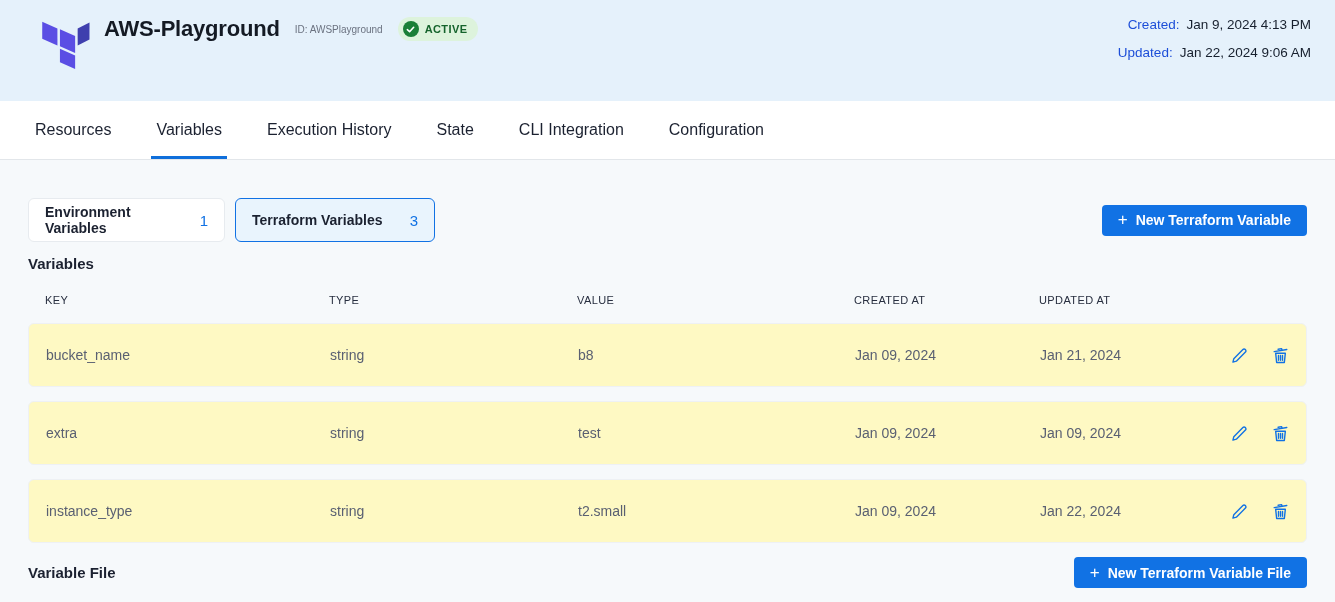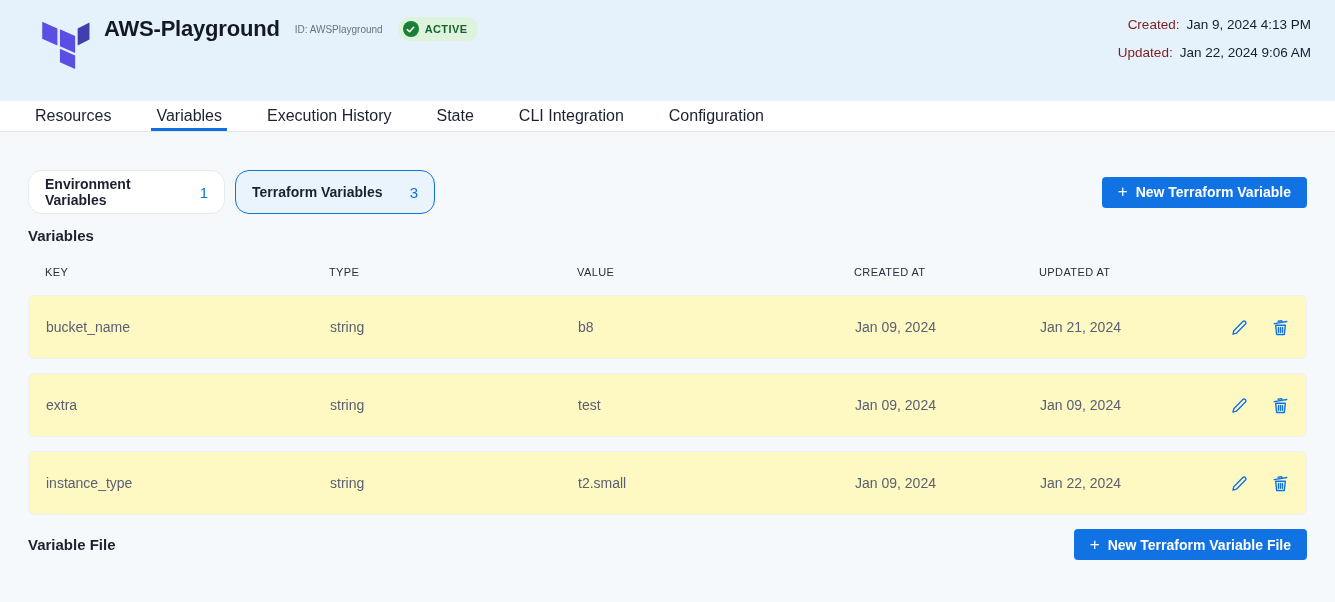"Created:" .date-label { color: #7f1d1d -> #1d4ed8 }
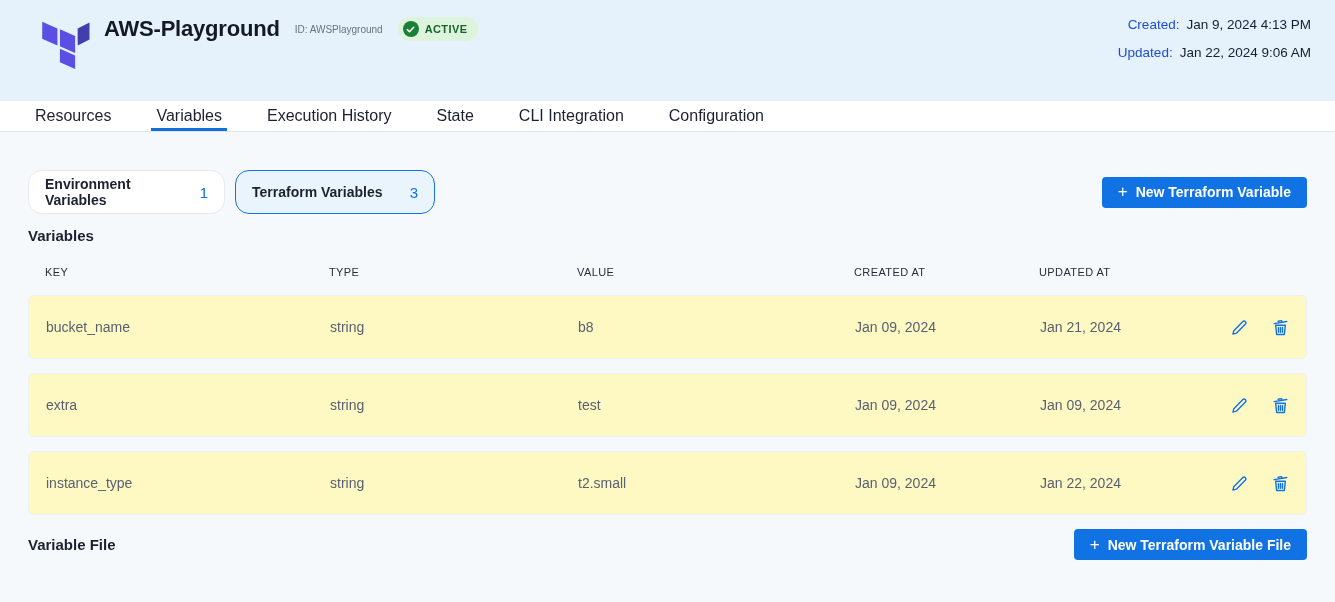"Resources" .main-tabs { height: 31px -> 59px }
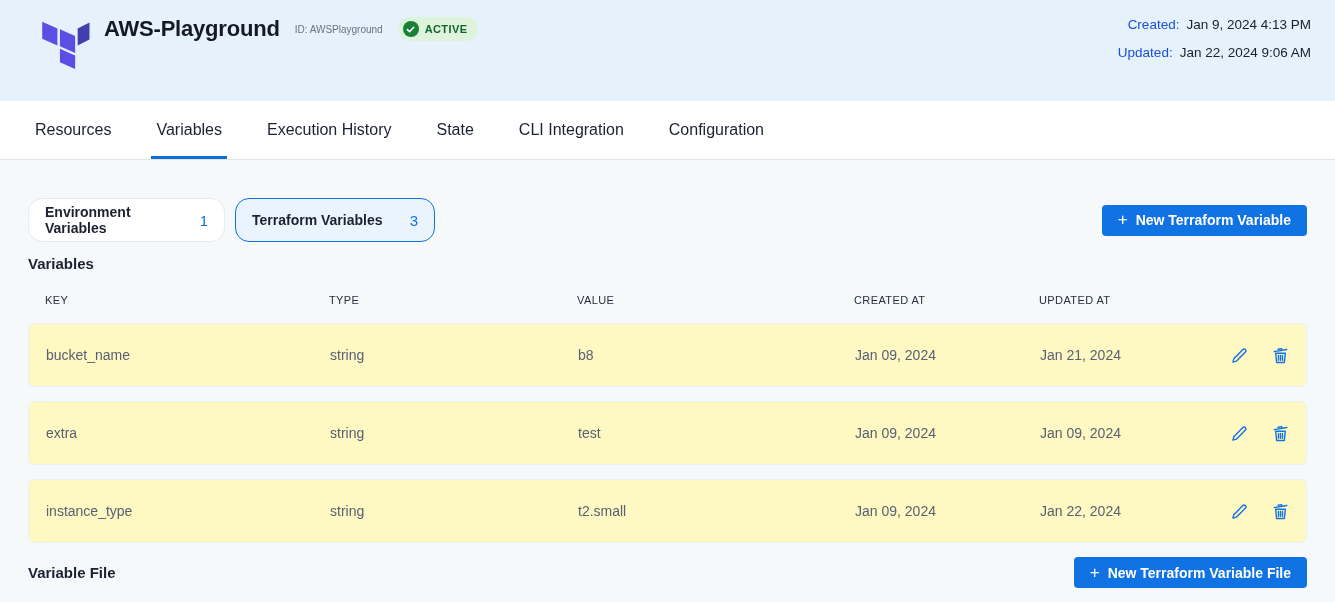"Environment Variables" .var-toggle { border-radius: 14px -> 6px }
